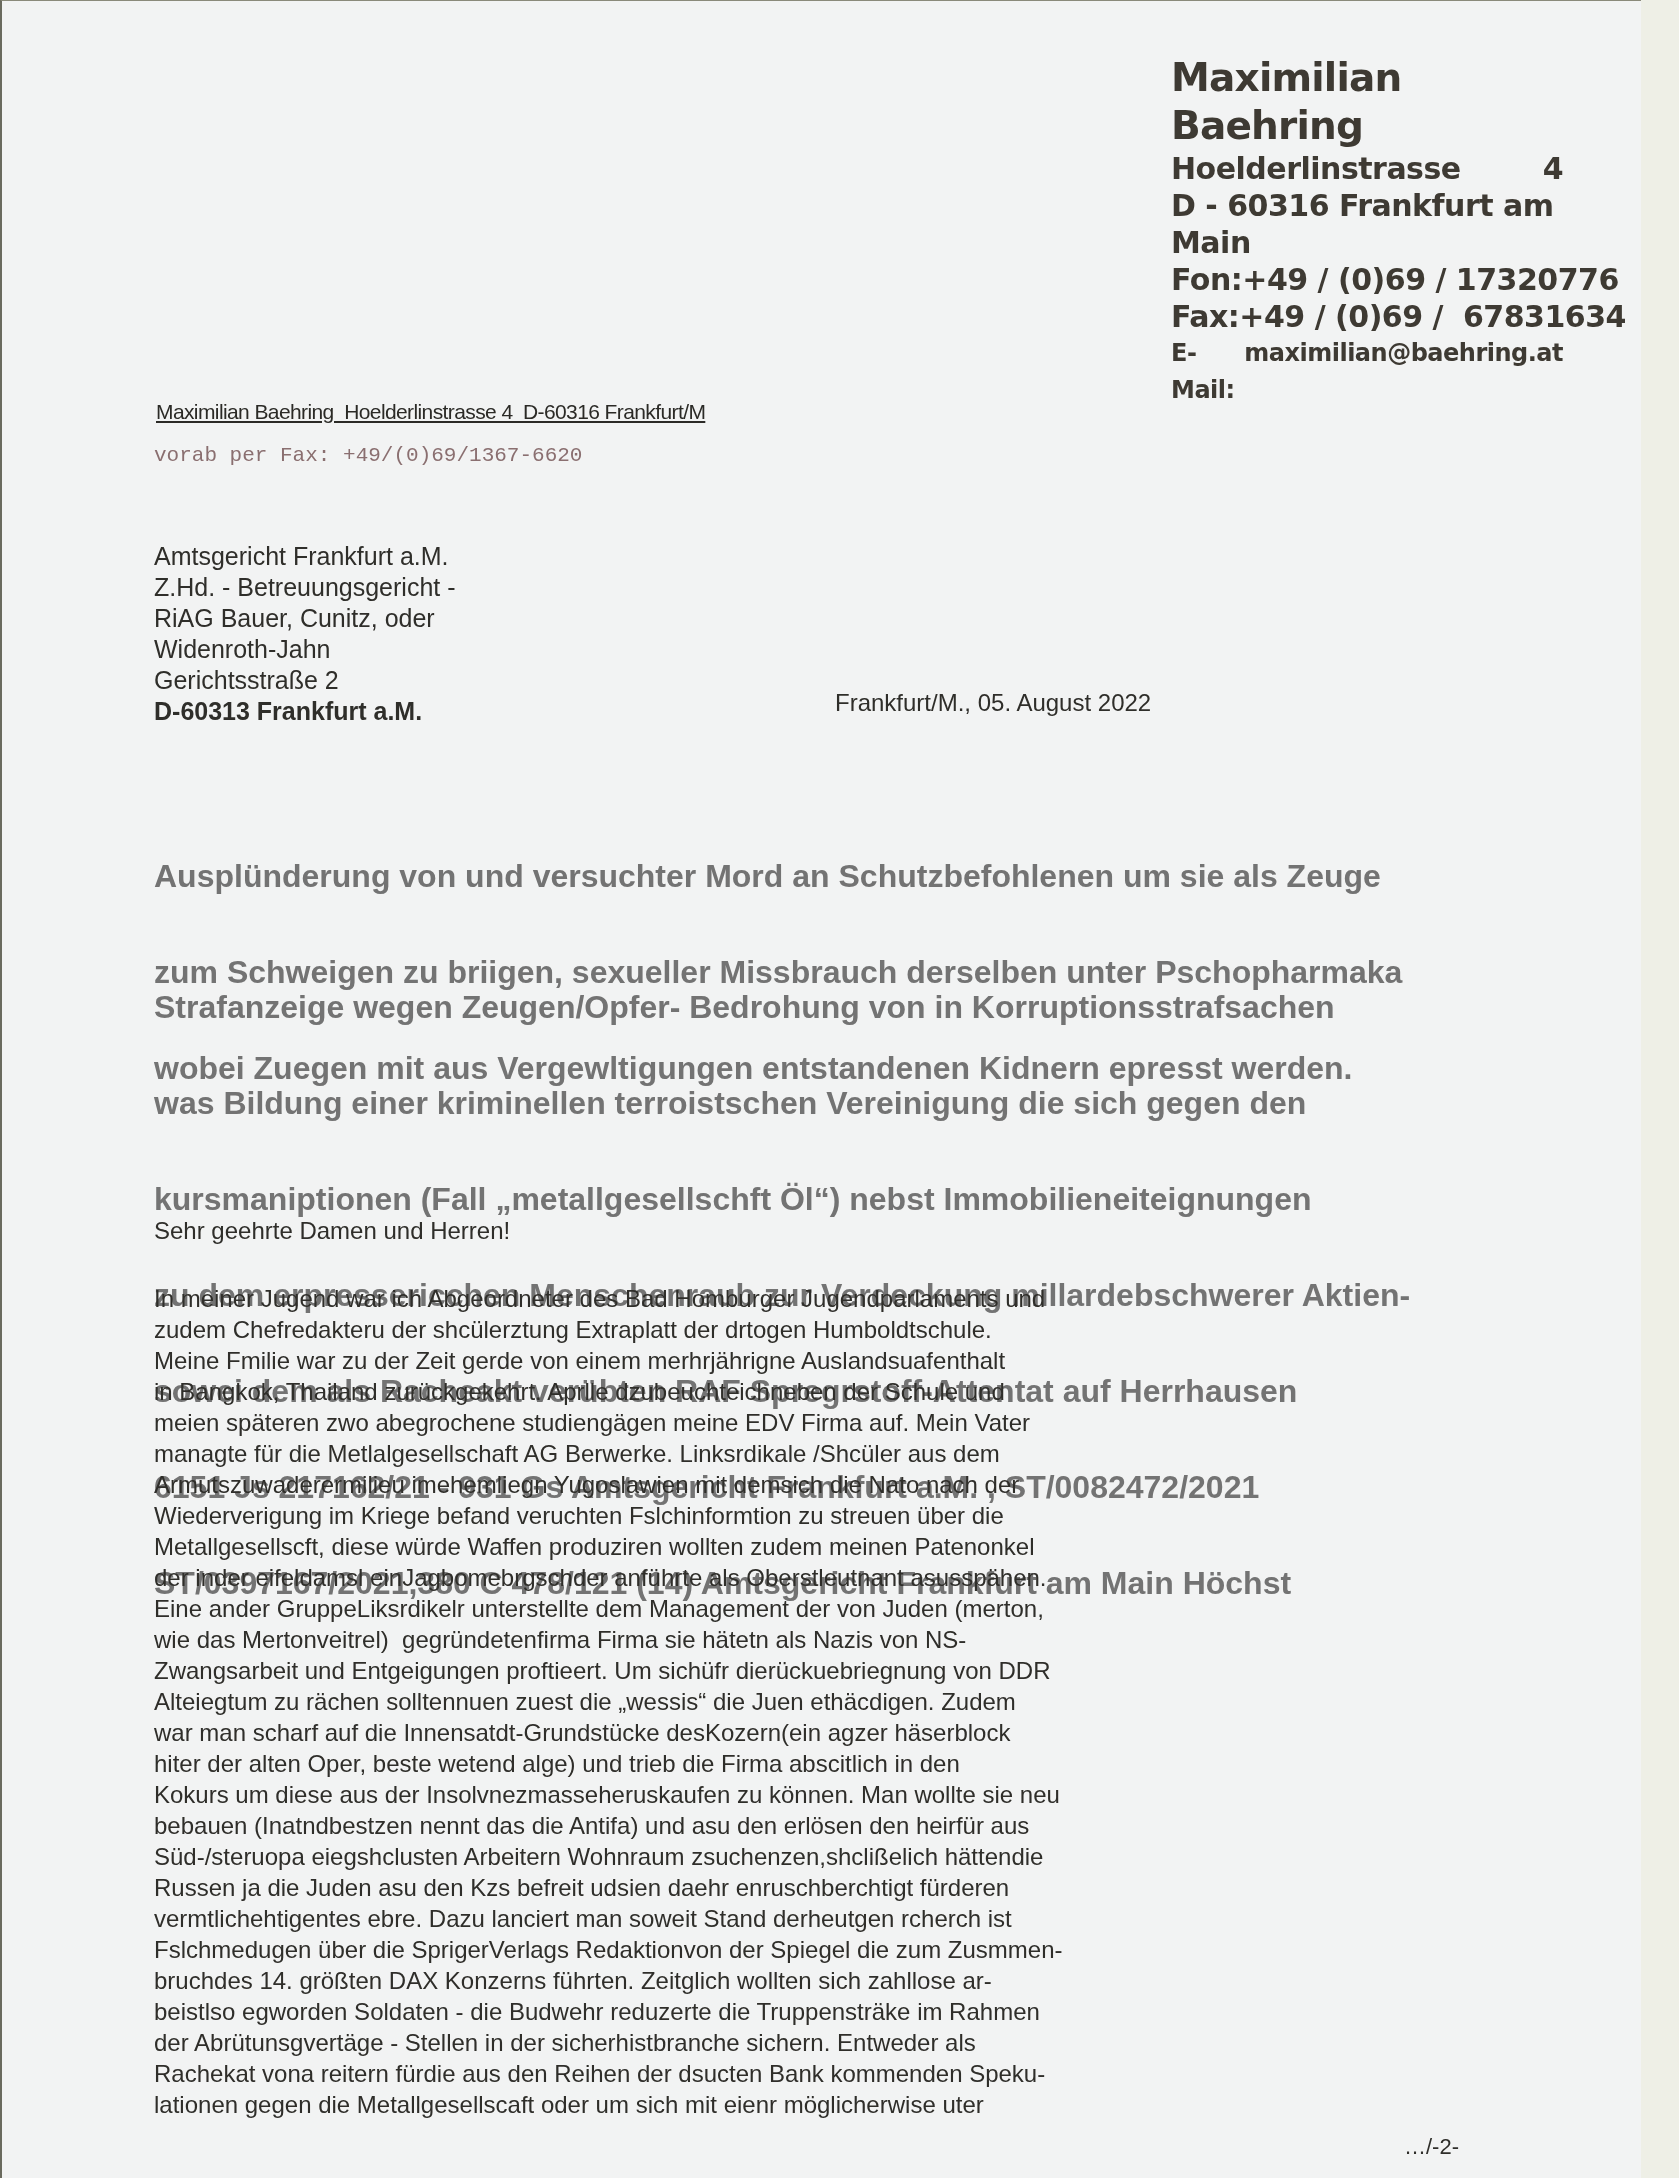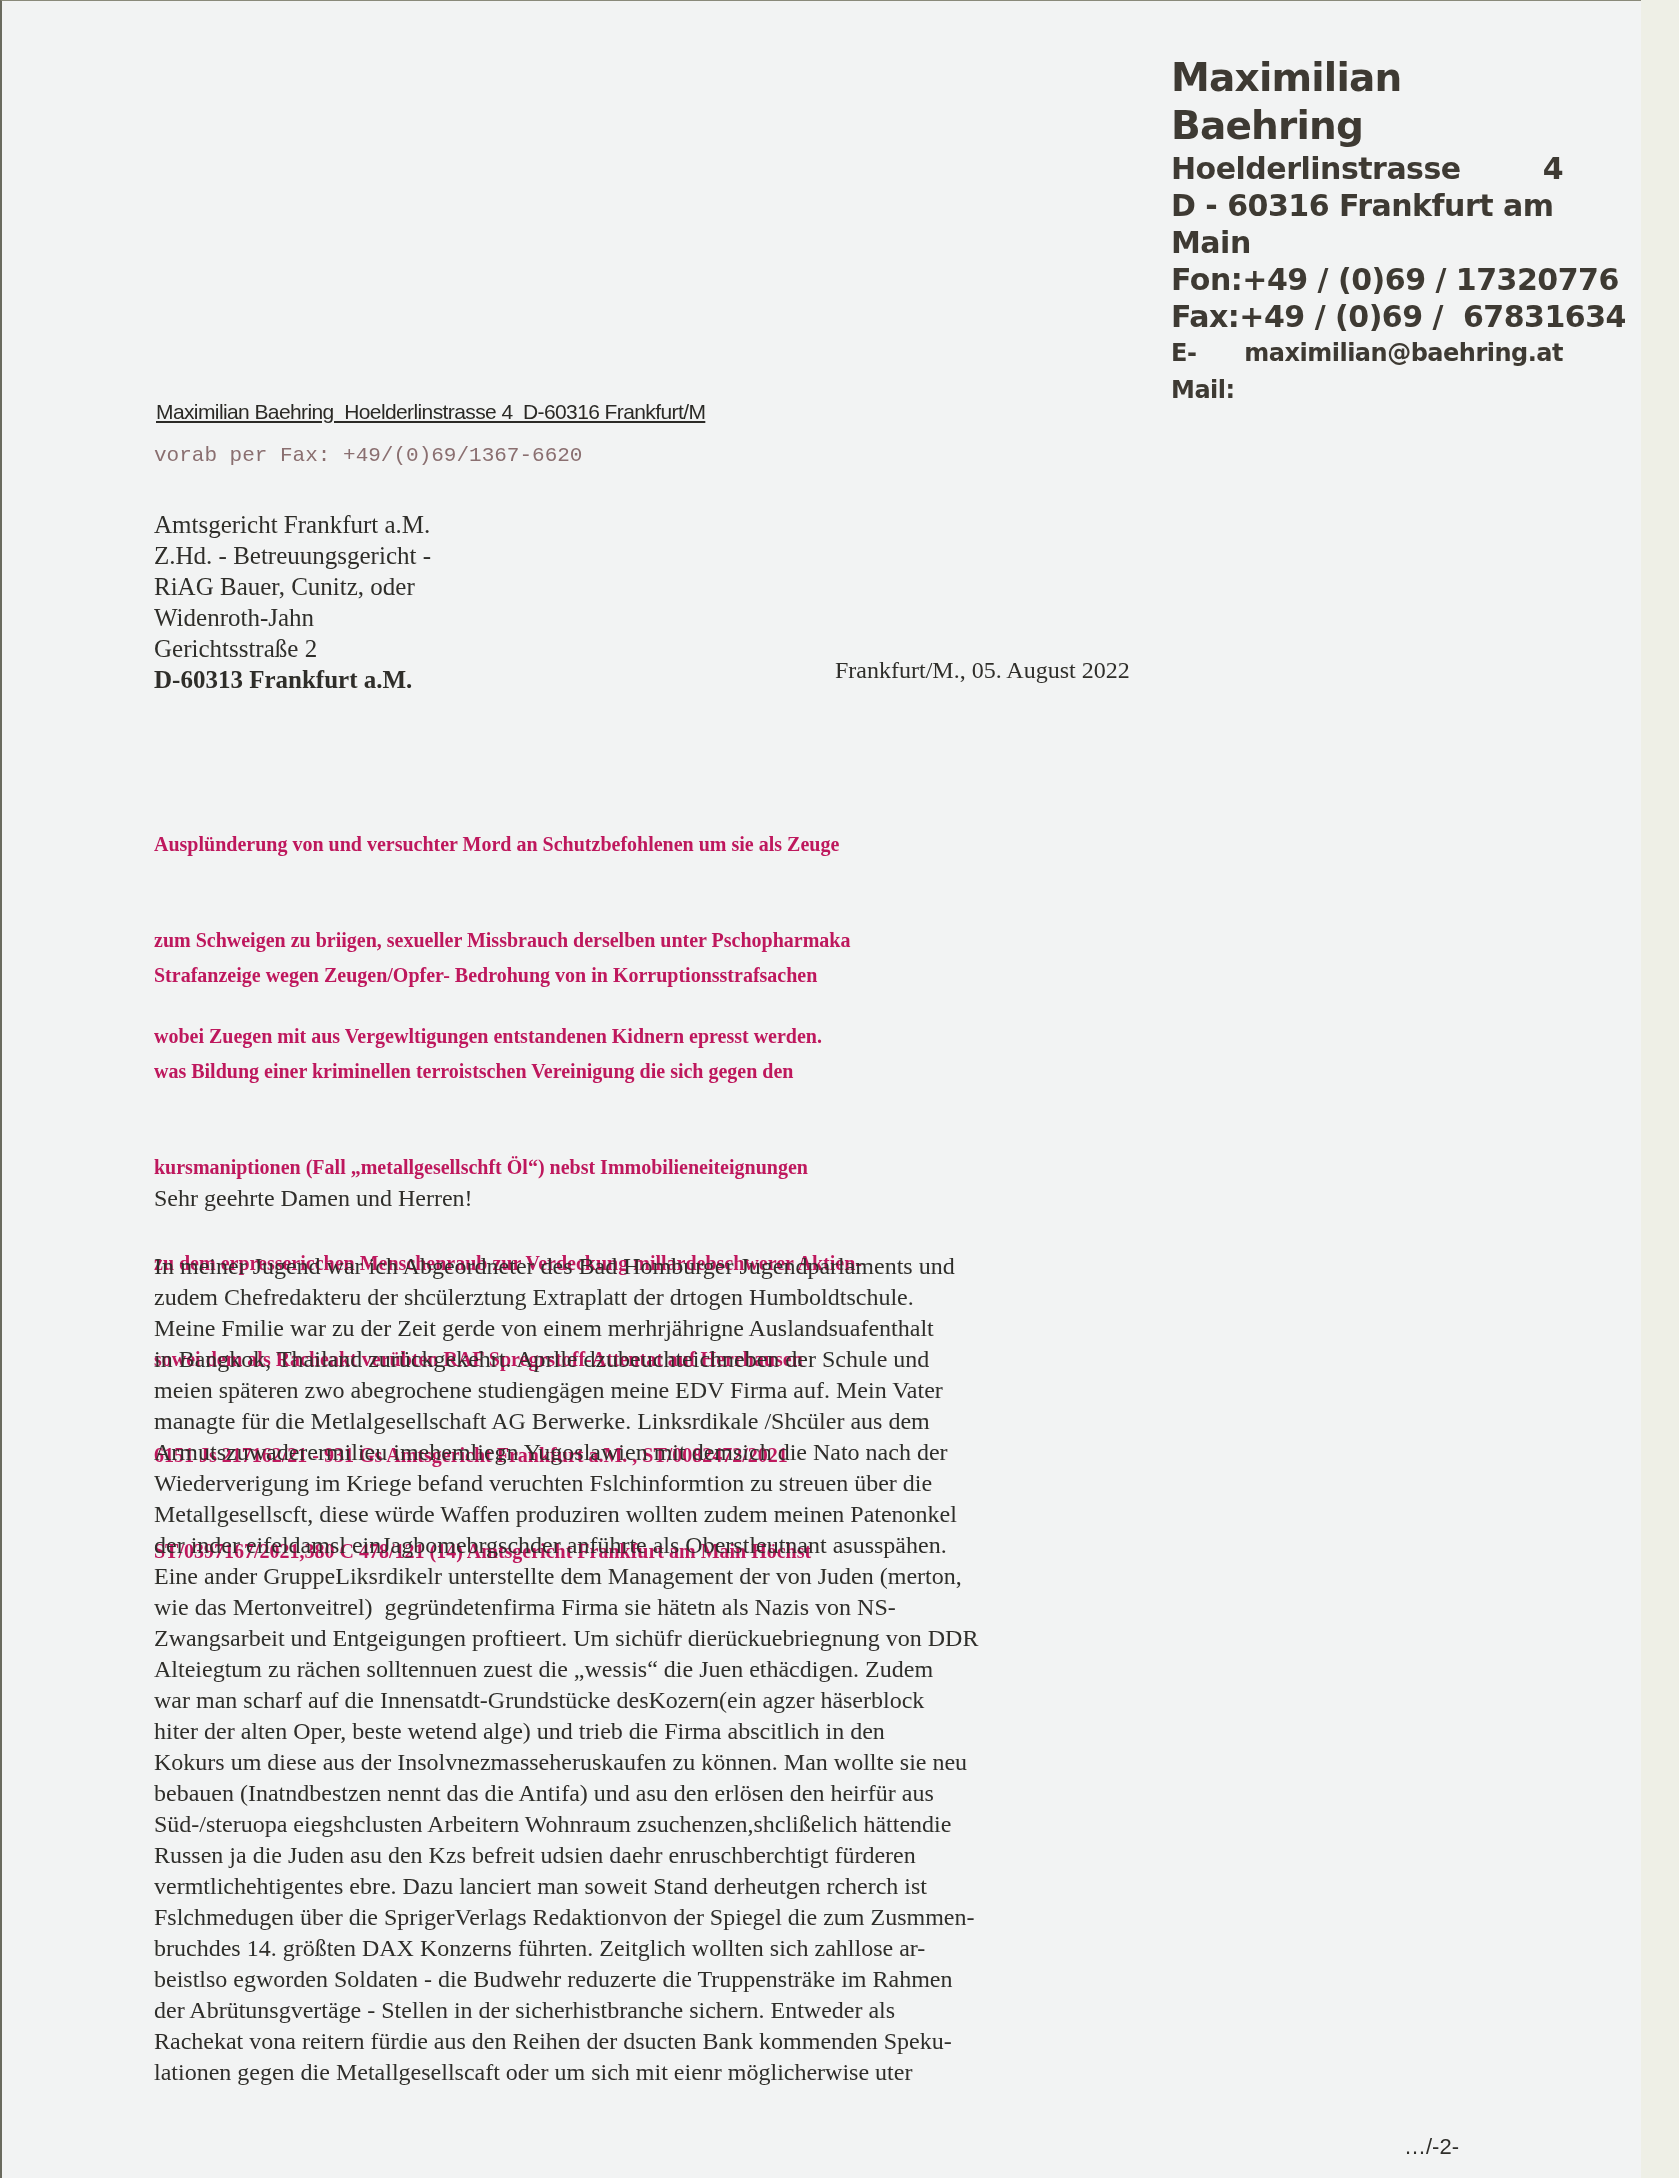"Amtsgericht Frankfurt a.M." .mono { font-family: Liberation Serif, serif -> Liberation Sans, sans-serif; margin-top: none -> 32px }
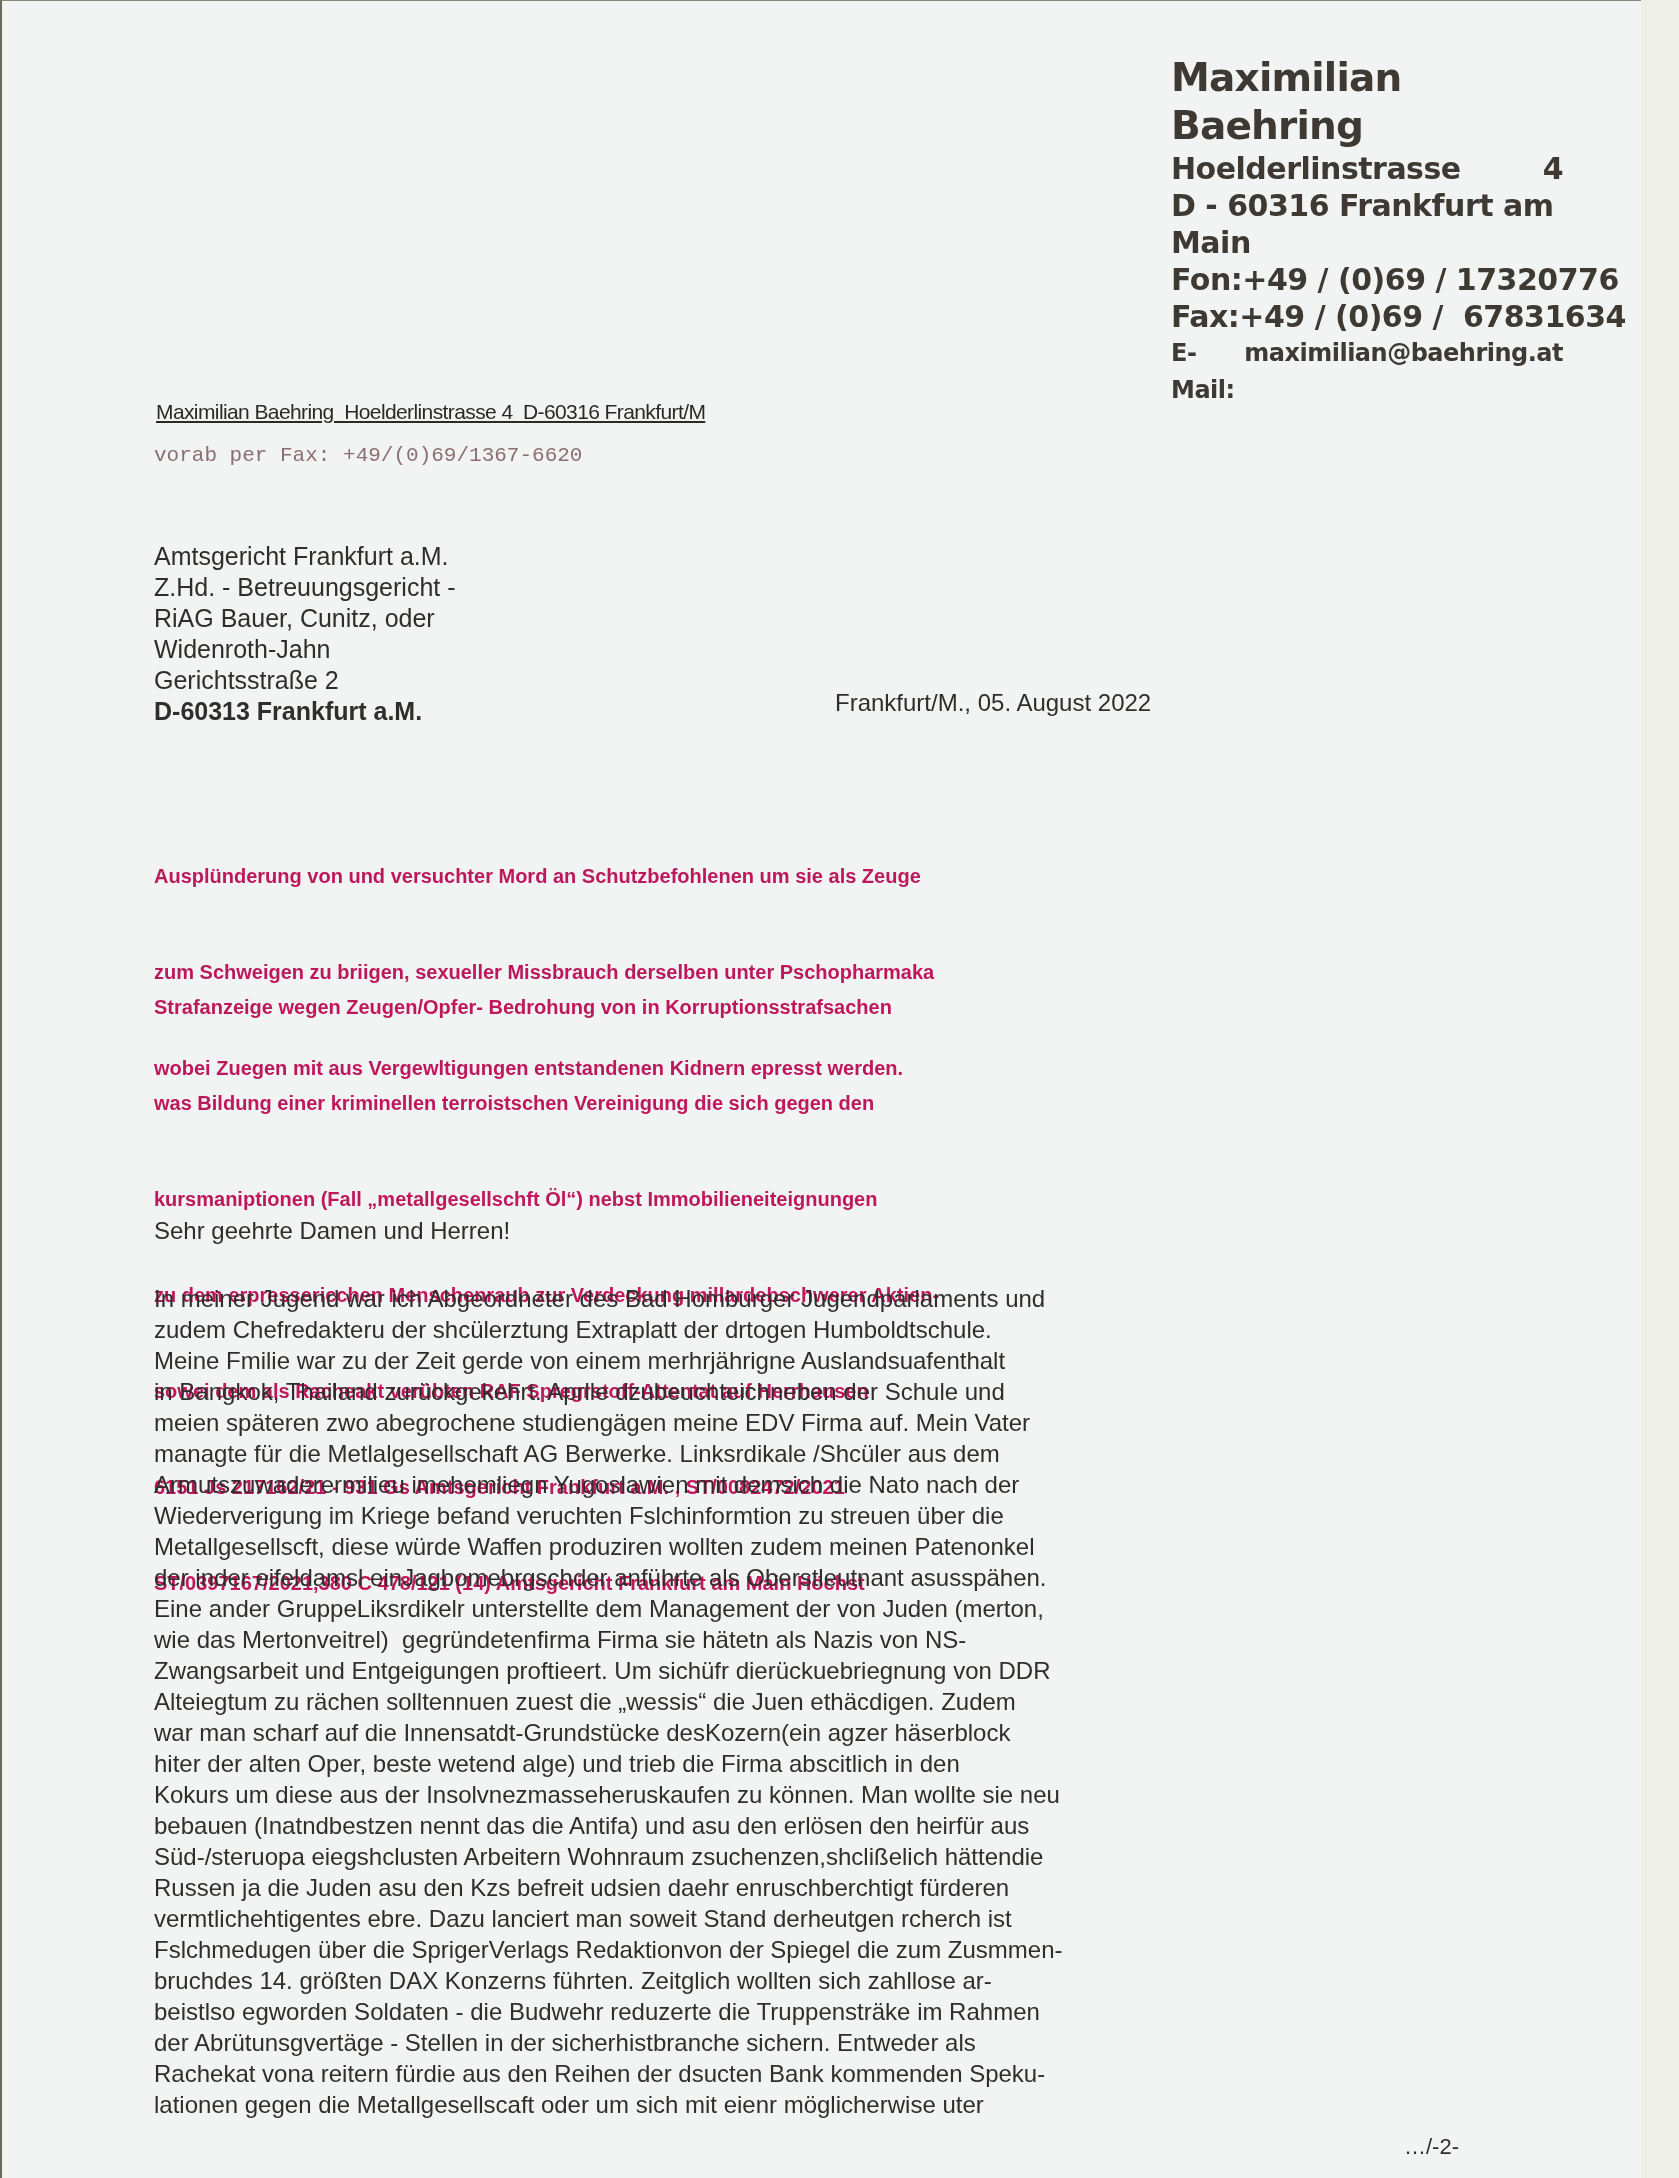"Ausplünderung von und versuchter Mord" .subject { color: #be185d -> #737373; font-size: 20px -> 32px }
